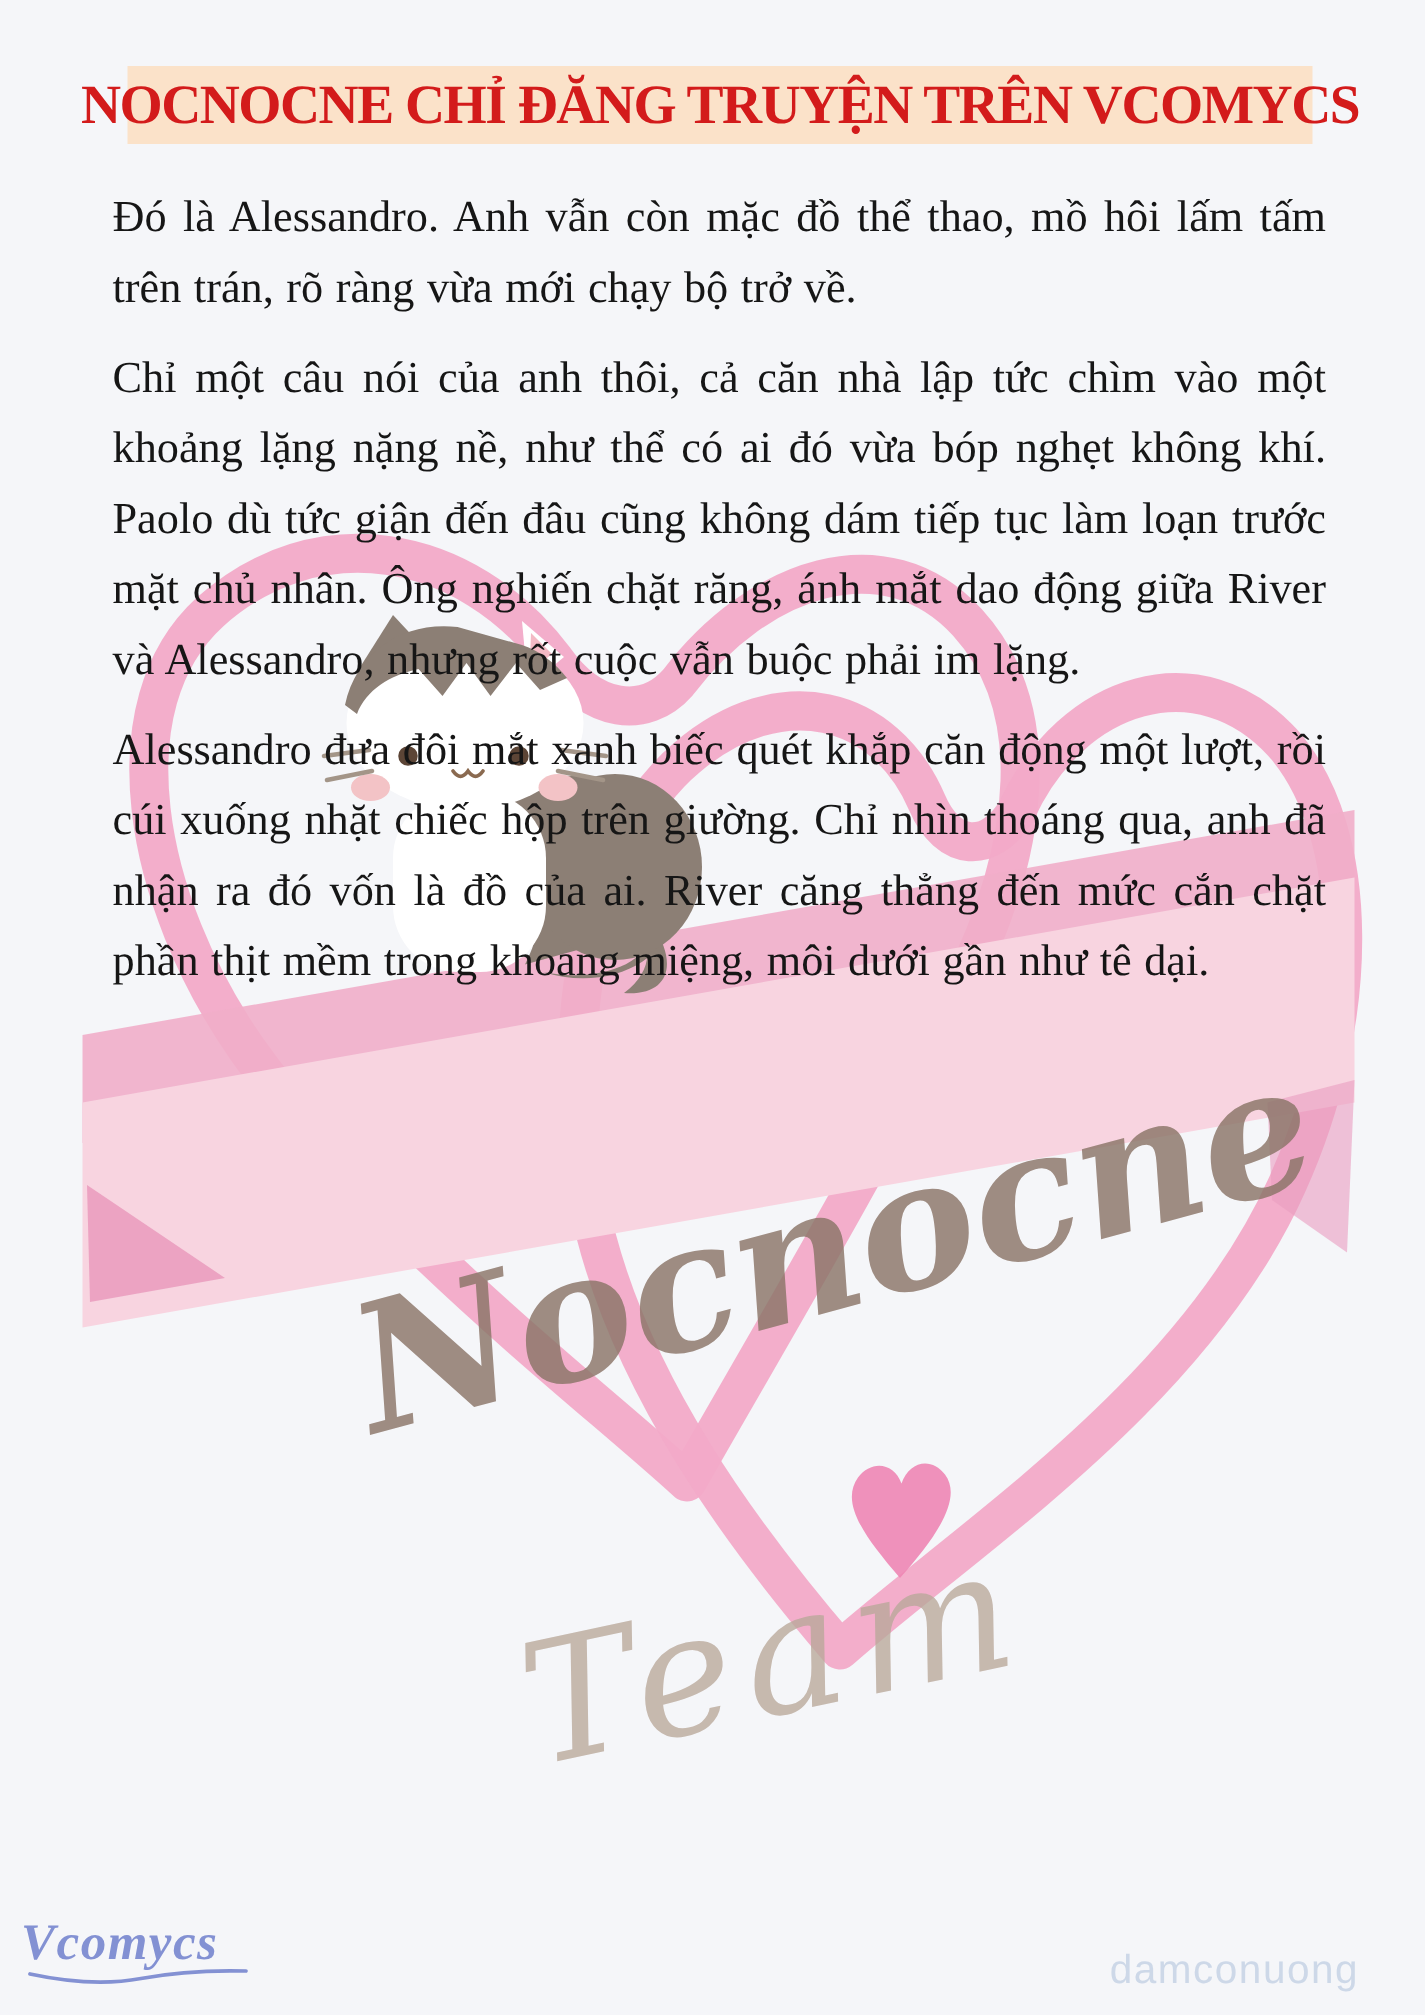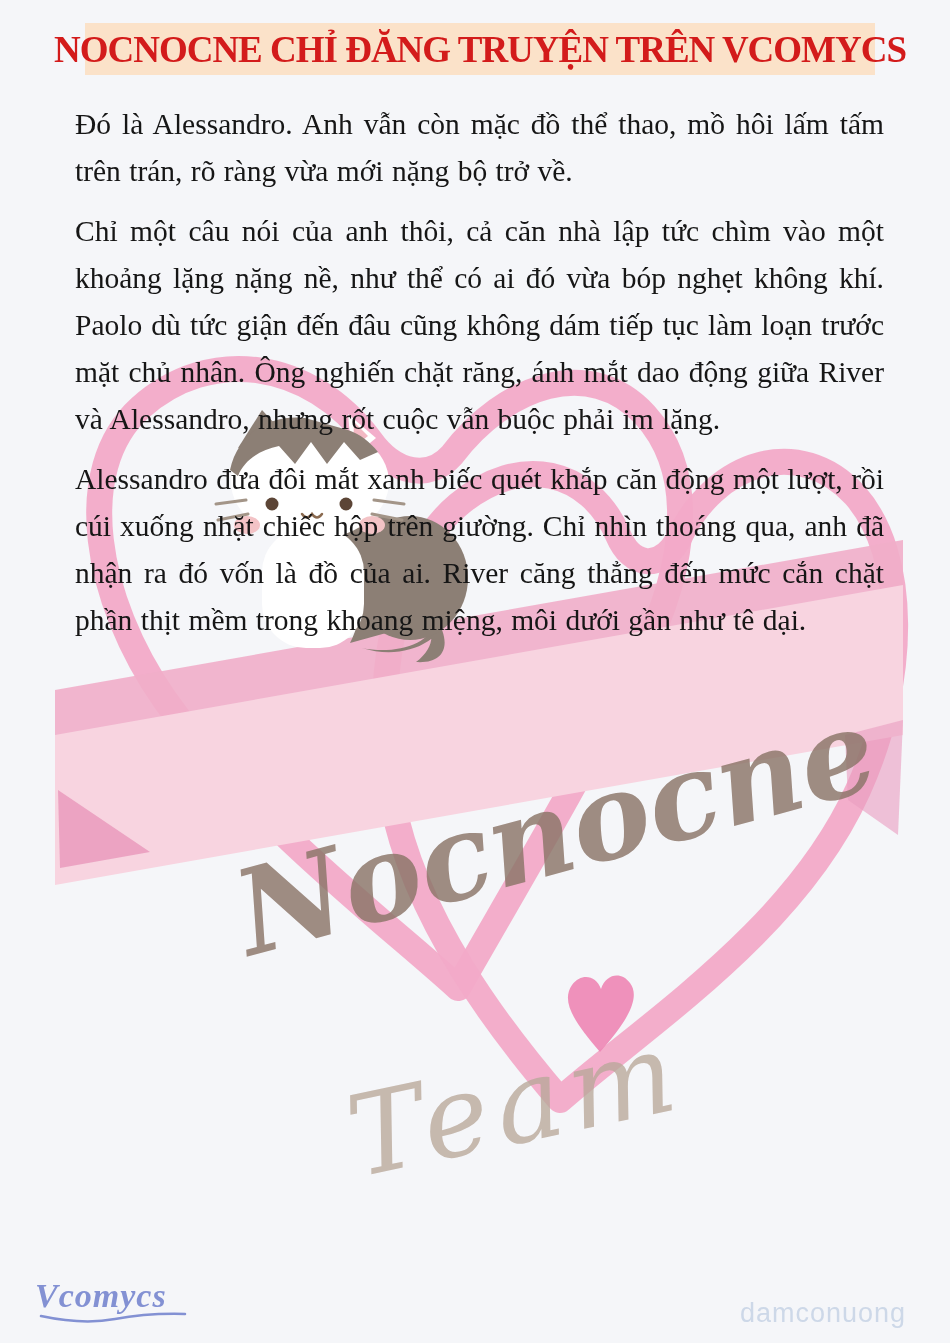"NOCNOCNE CHỈ ĐĂNG TRUYỆN TRÊN" .content { padding: 23px 66px 0 75px -> 44px 66px 0 75px }
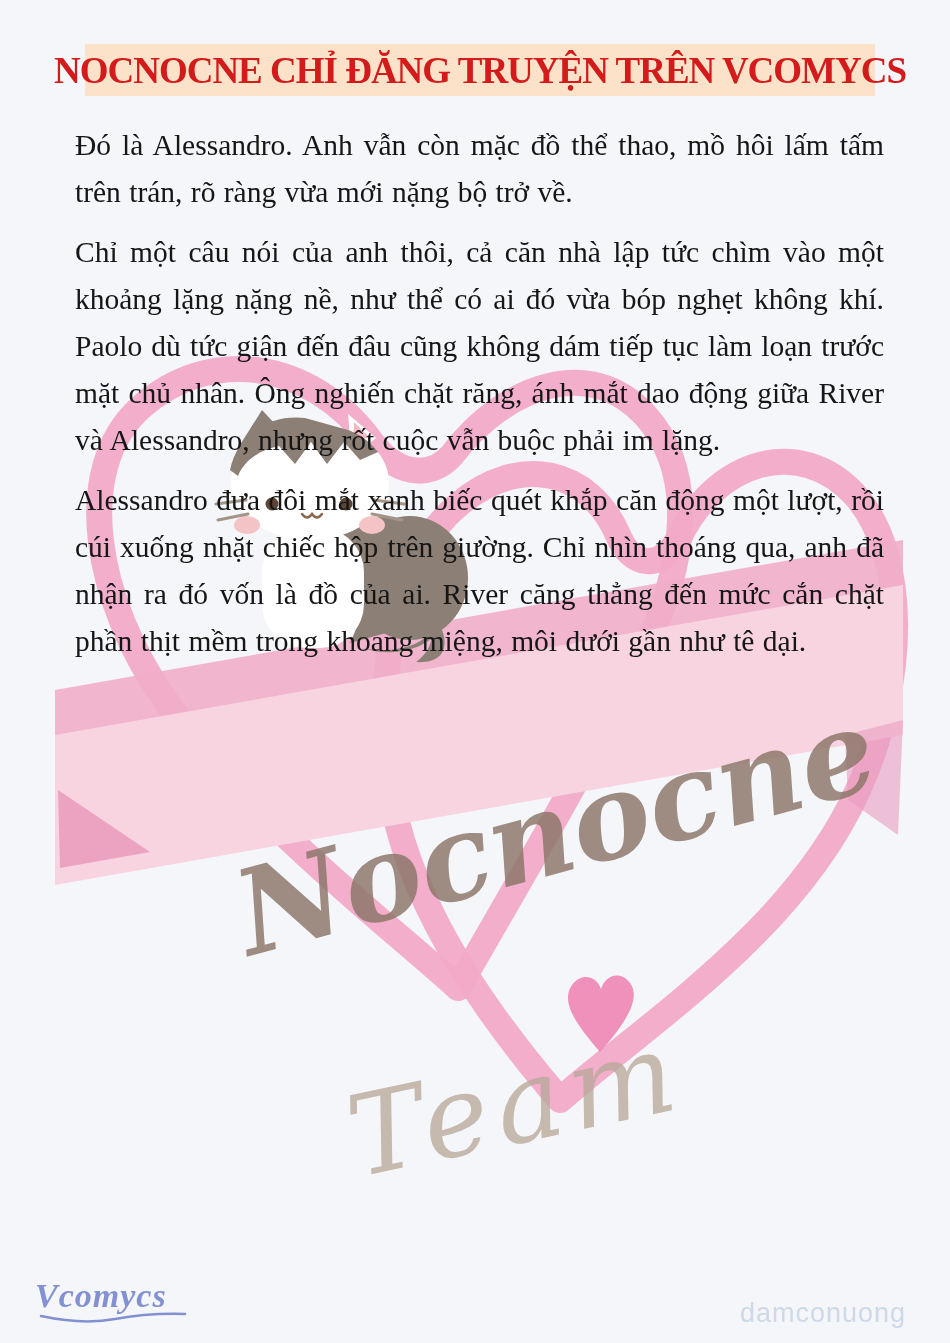"Đó là Alessandro. Anh vẫn" p { text: nặng -> chạy }
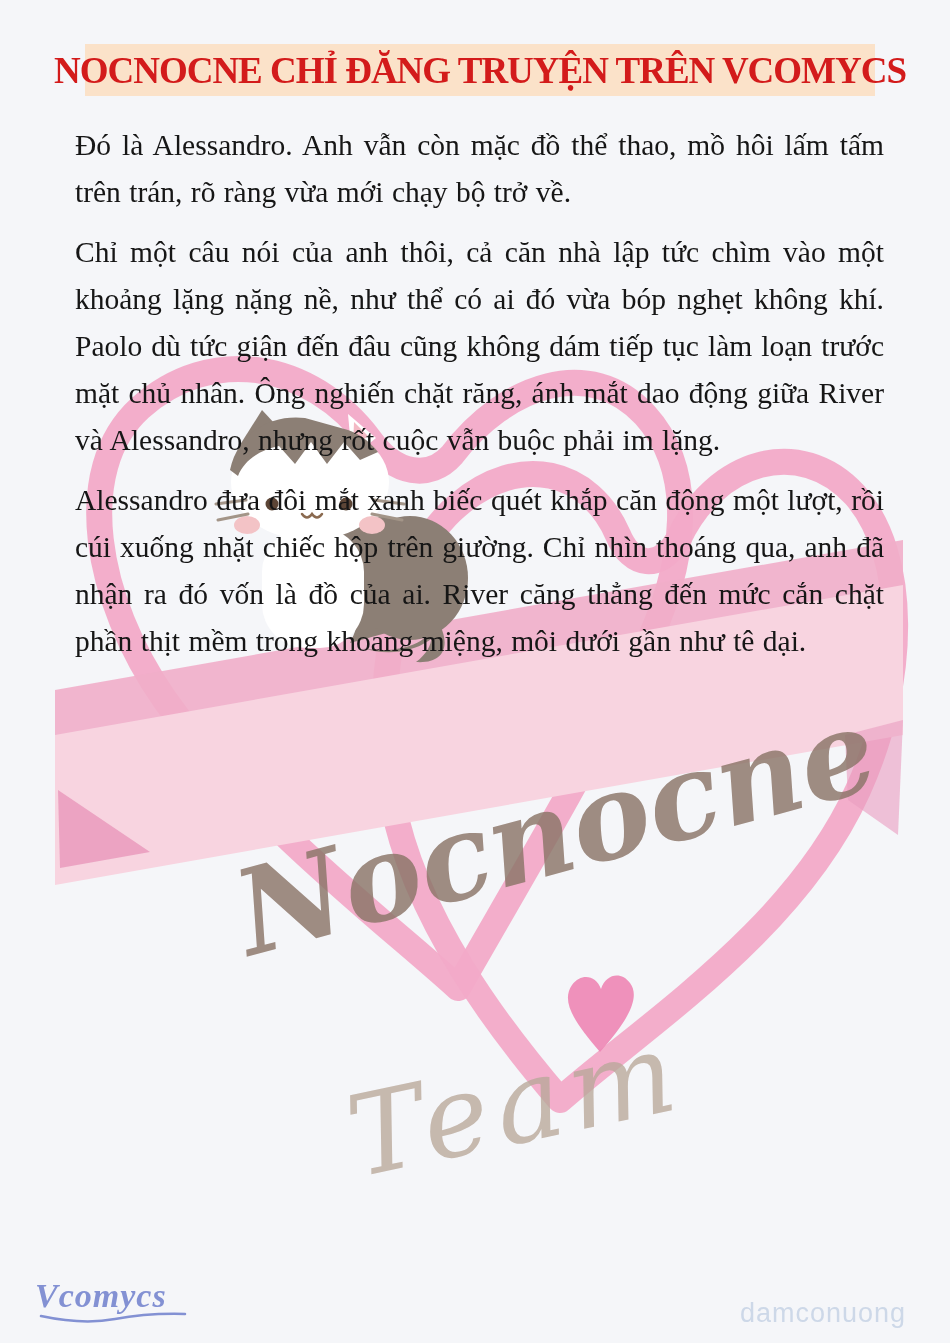"Vcomycs" .footer-logo { left: 35px -> 14px }
